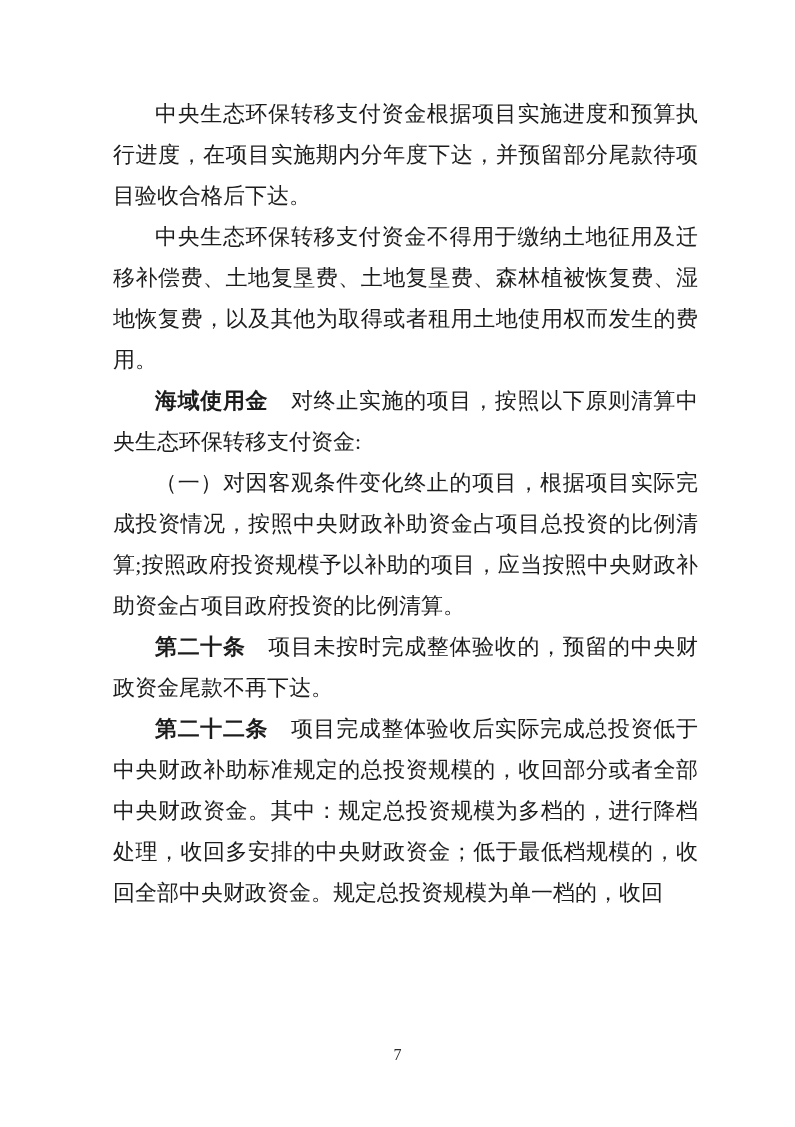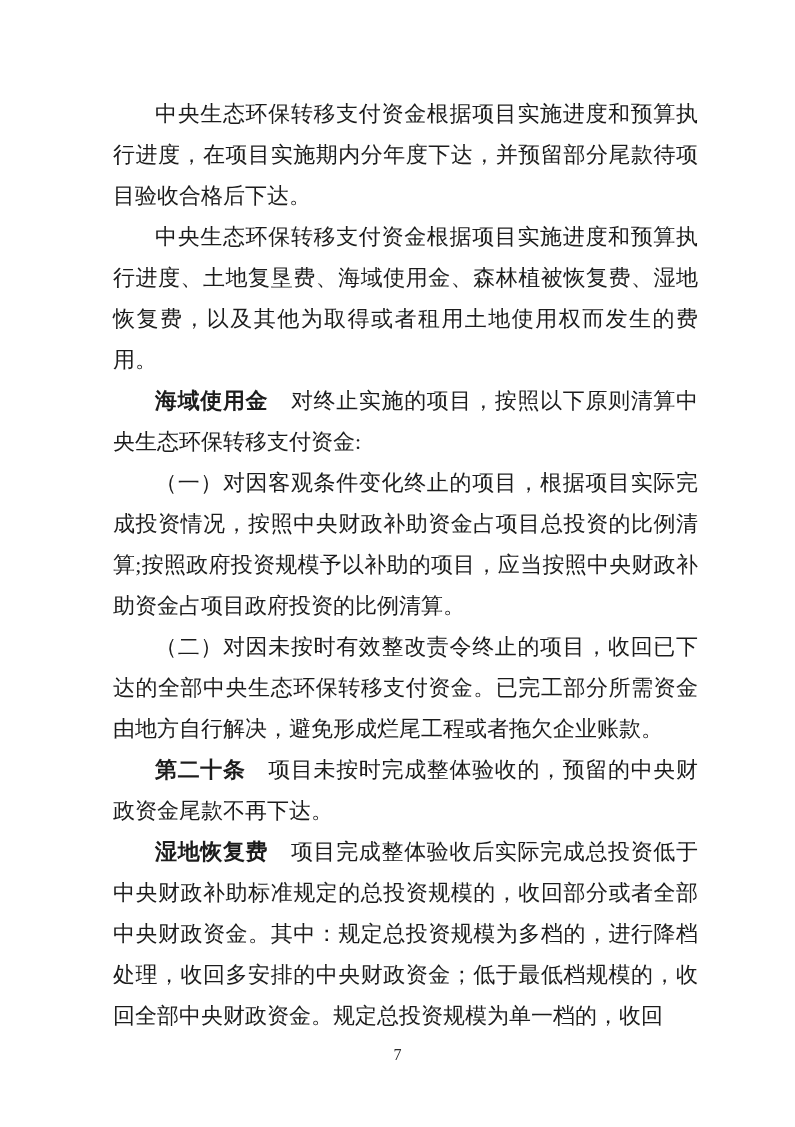"中央生态环保转移支付资金根据项目实施进度和预算执行进度、土地复垦费、海域使用金、" span.run { text: 根据项目实施进度和预算执行进度、土地复垦费、海域使用金 -> 不得用于缴纳土地征用及迁移补偿费、土地复垦费、土地复垦费 }
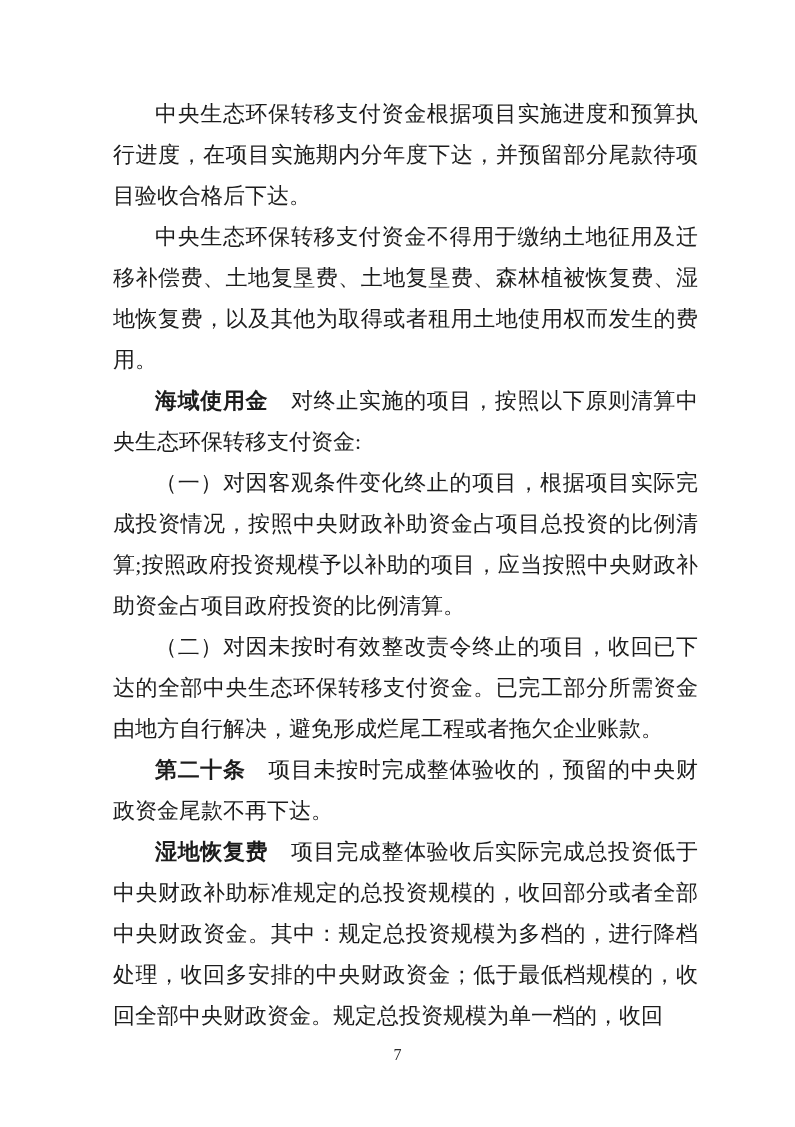"（二）对因未按时有效整改责令终止的项目，收回已下达的全部中央生态环保转移支付资金" p { html: <p><span>（二）对因未按时有效整改责令终止的项目，收回已下达的全部中央生态环保转移支付资金。已完工部分所需资金由地方自行解决，避免形成烂尾工程或者拖欠企业账款。</span></p> -> none }
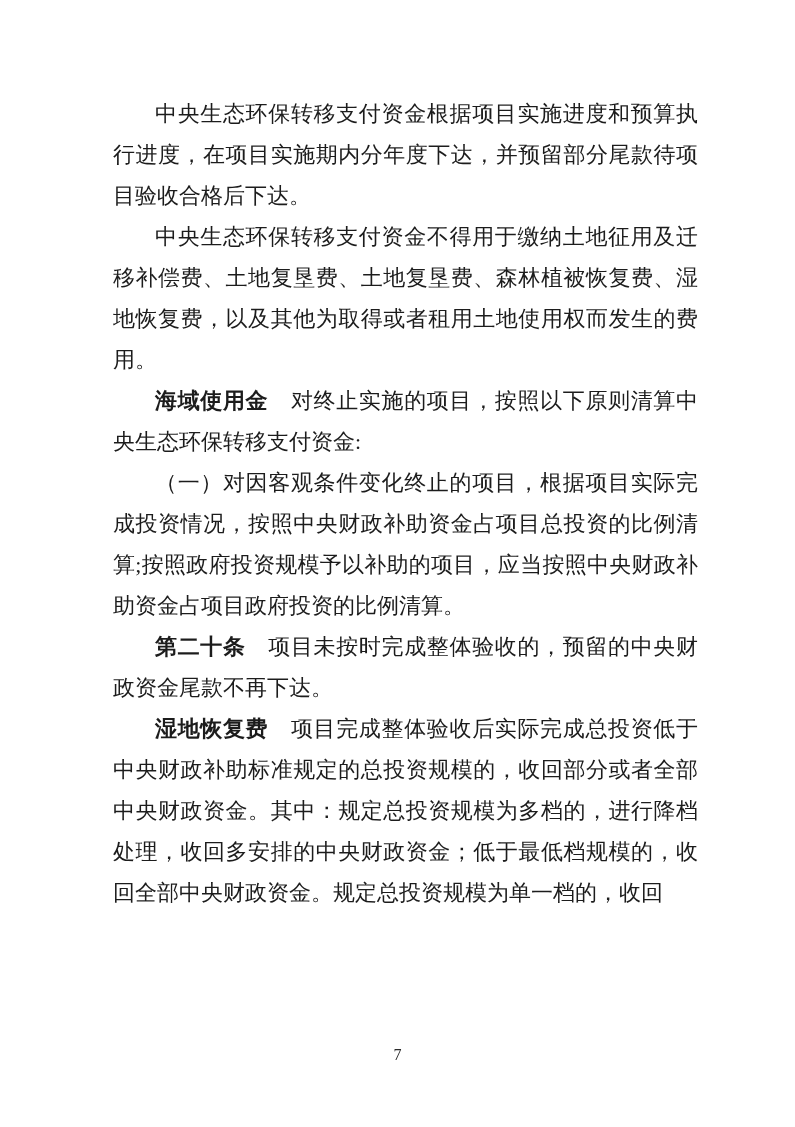"湿地恢复费" span.run { text: 湿地恢复费 -> 第二十二条 }
